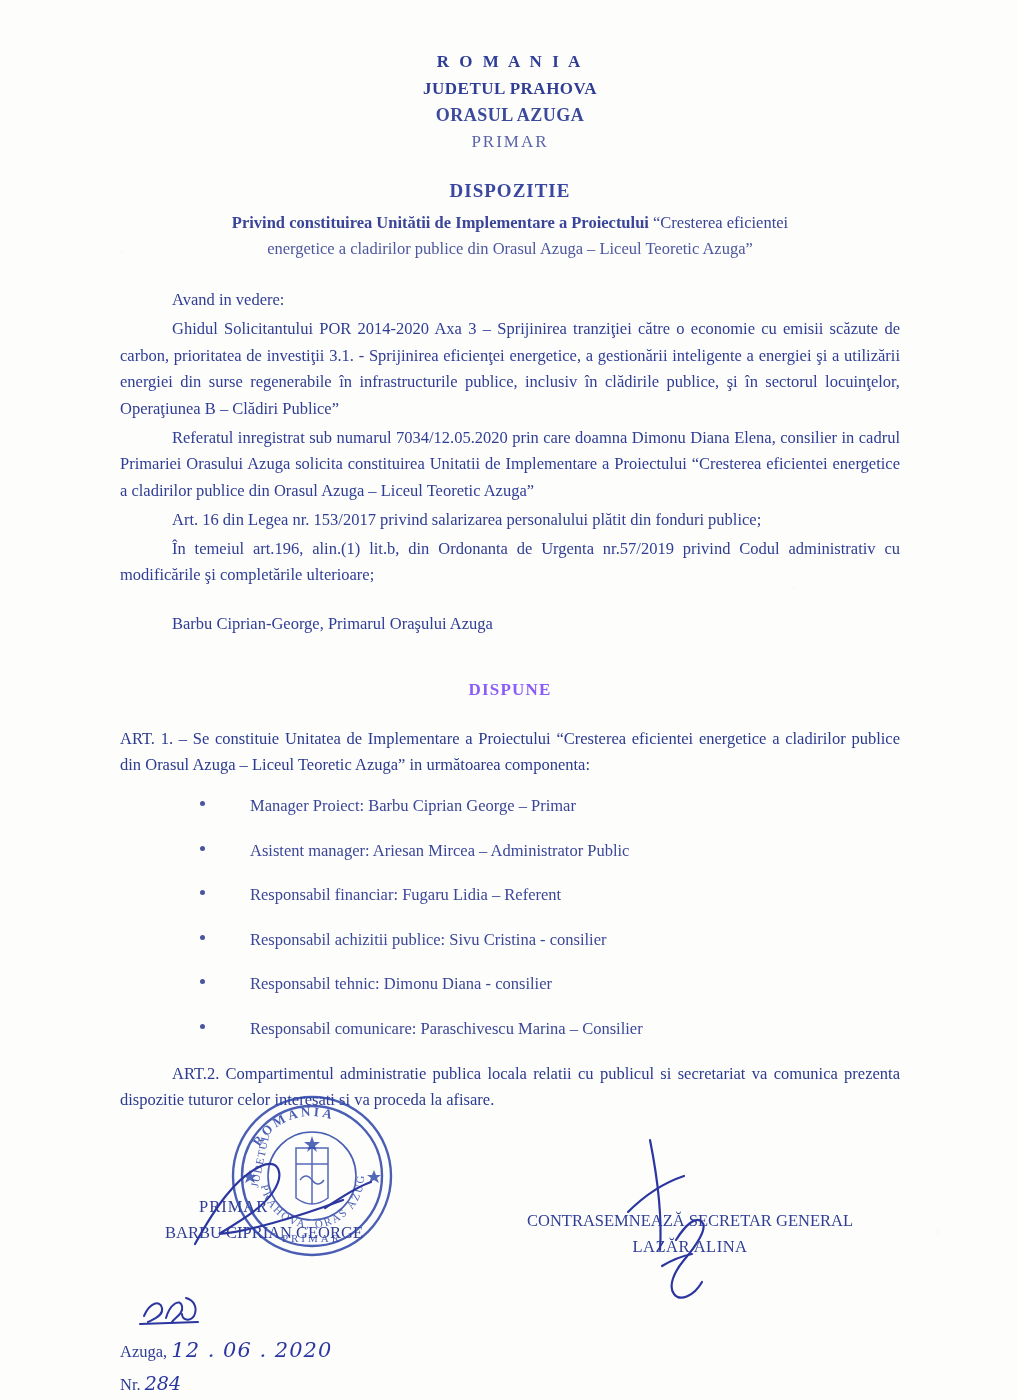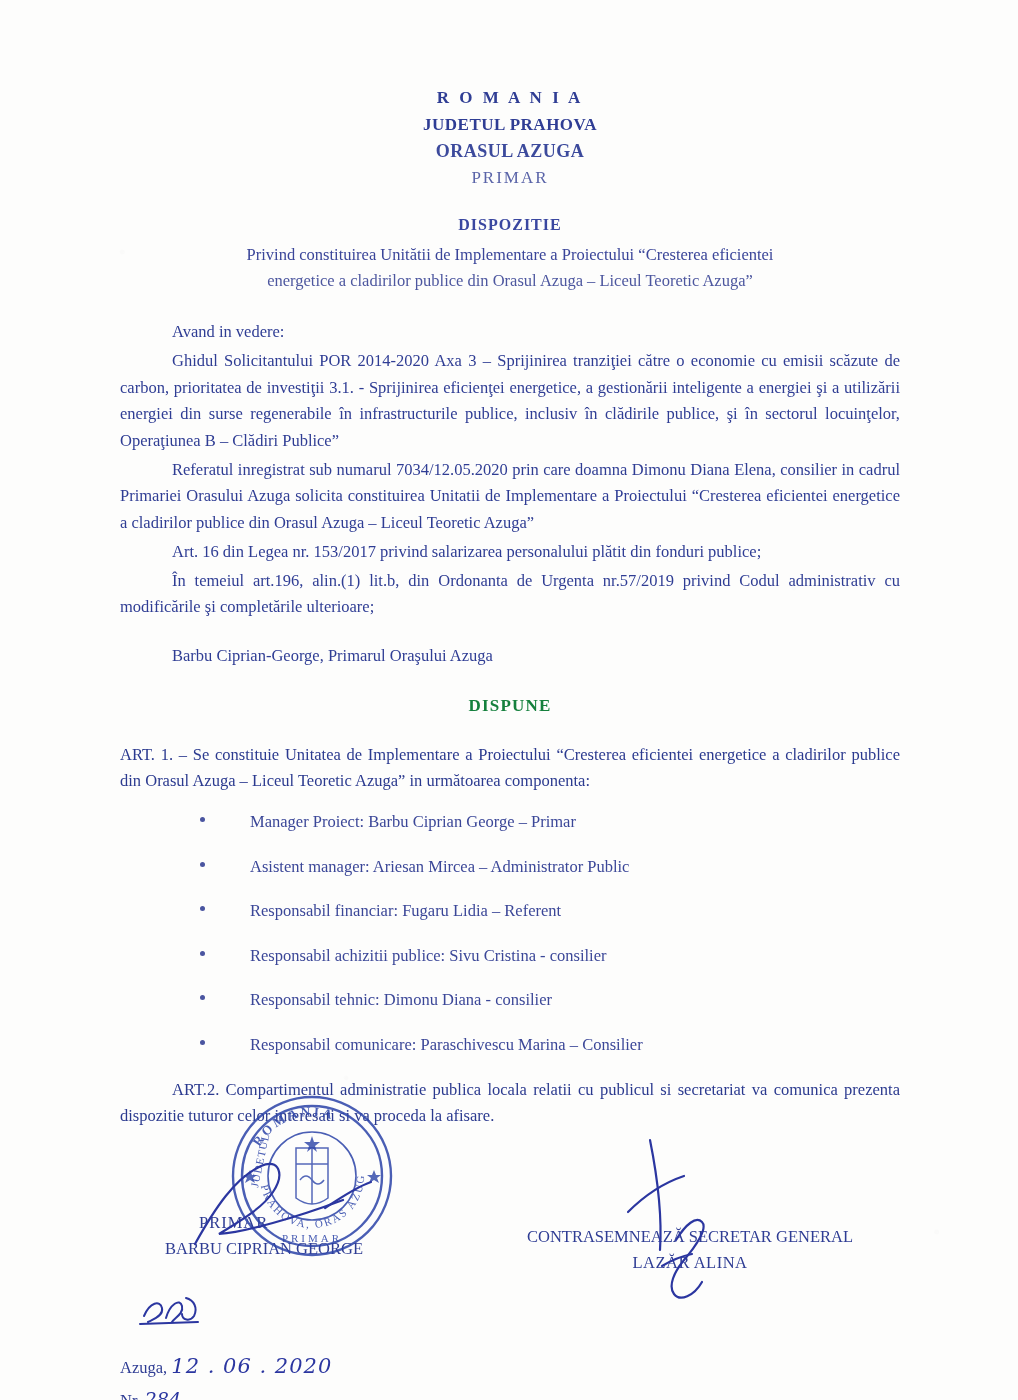"R O M A N" .hdr { margin-top: 36px -> none }
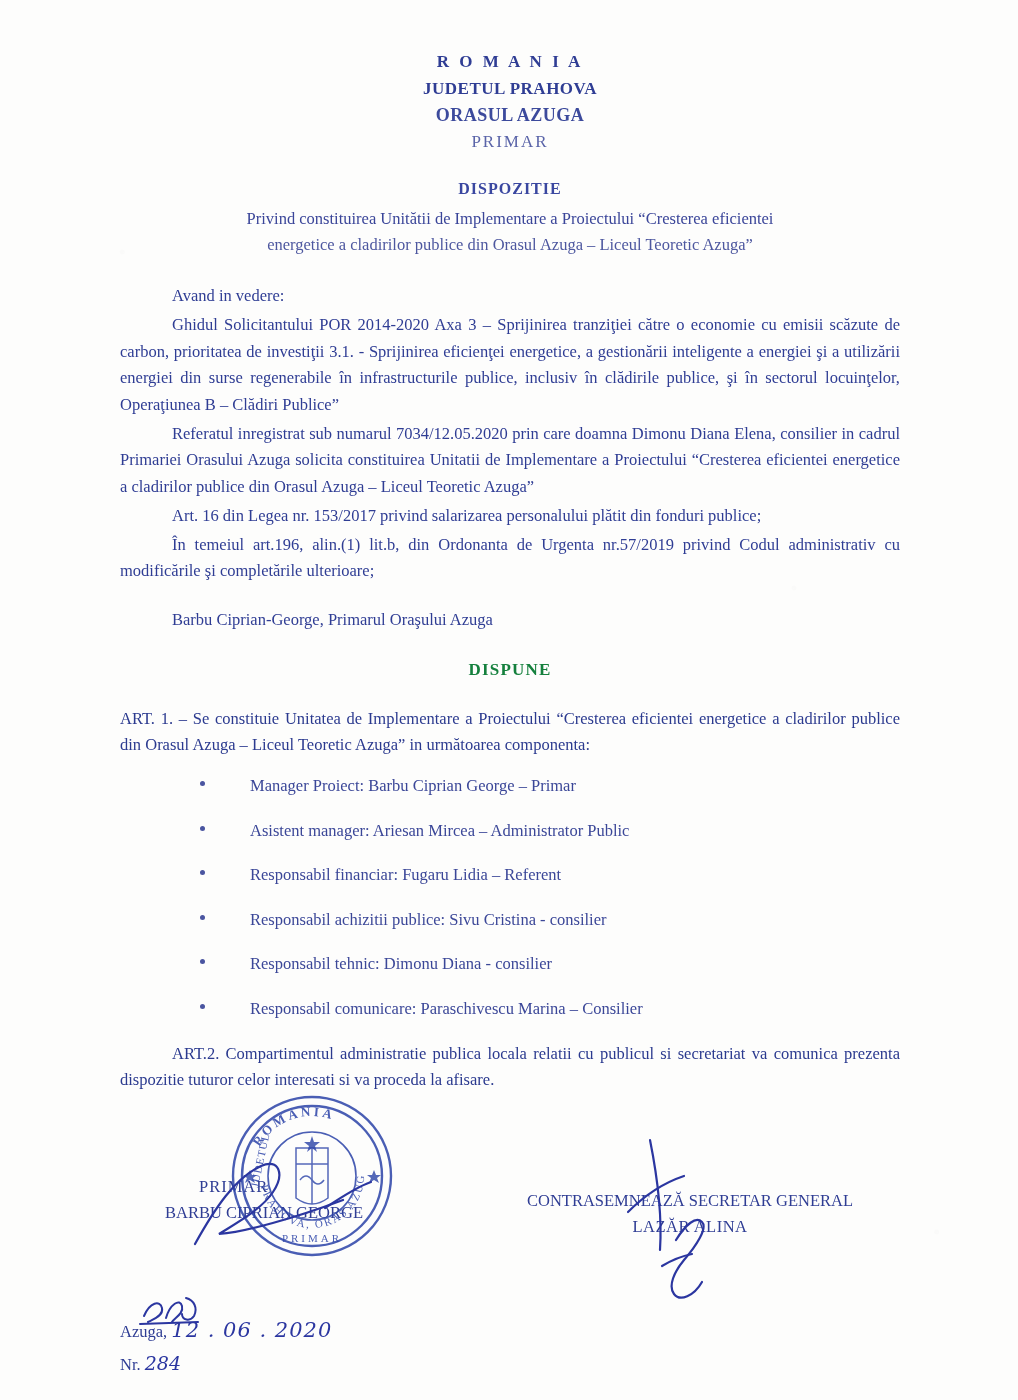"DISPOZITIE" .disp-title { font-size: 16px -> 19px }
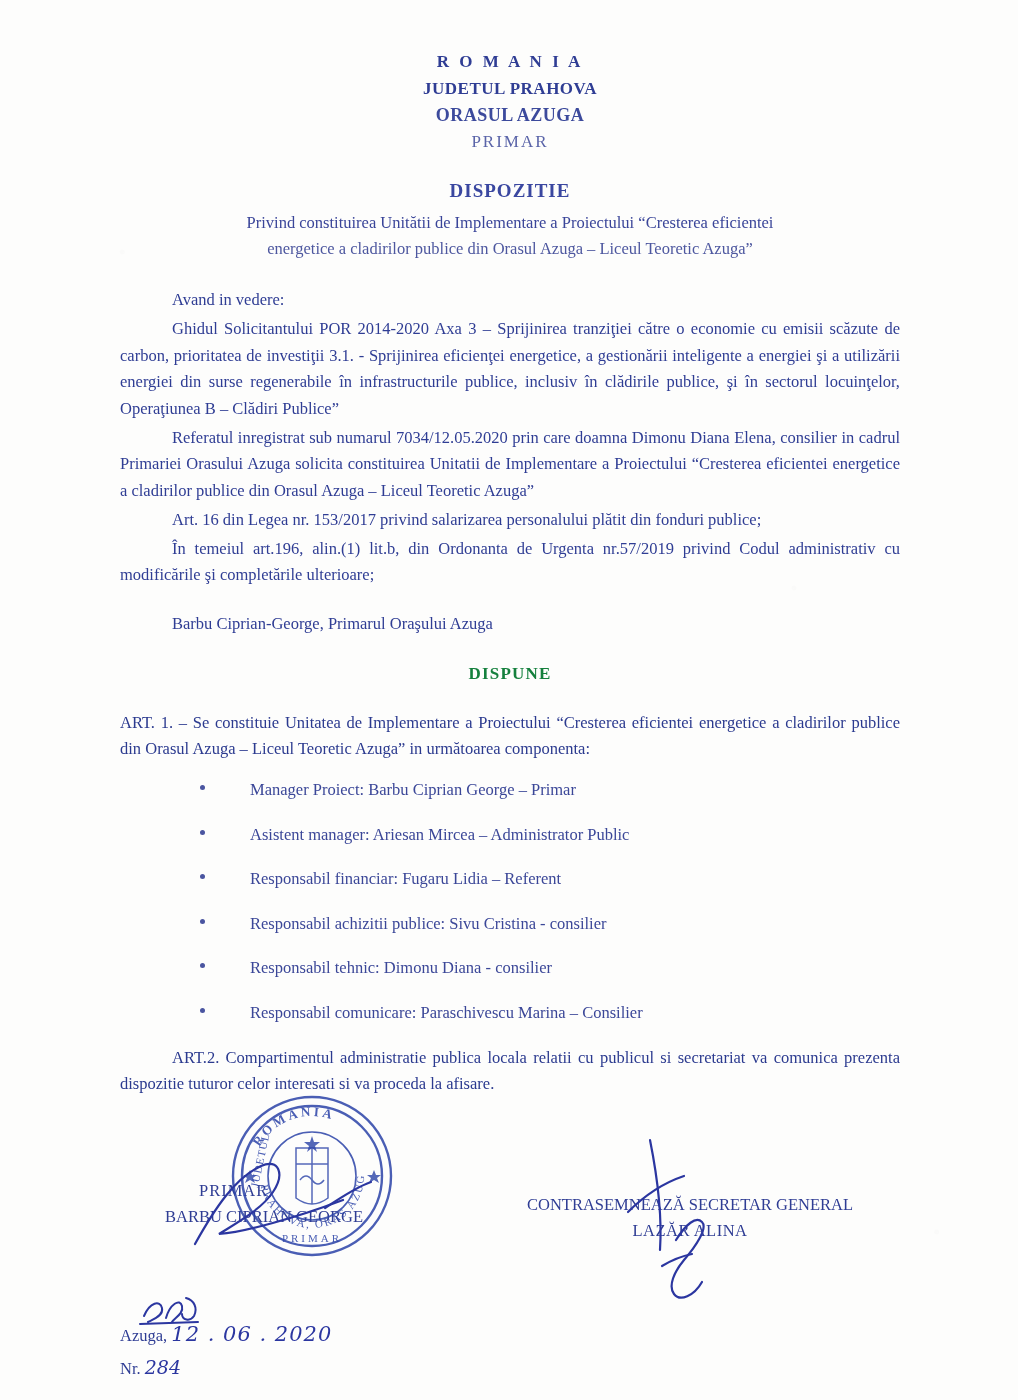"Privind constituirea Unitătii de" .subtitle .b { font-weight: normal -> bold }
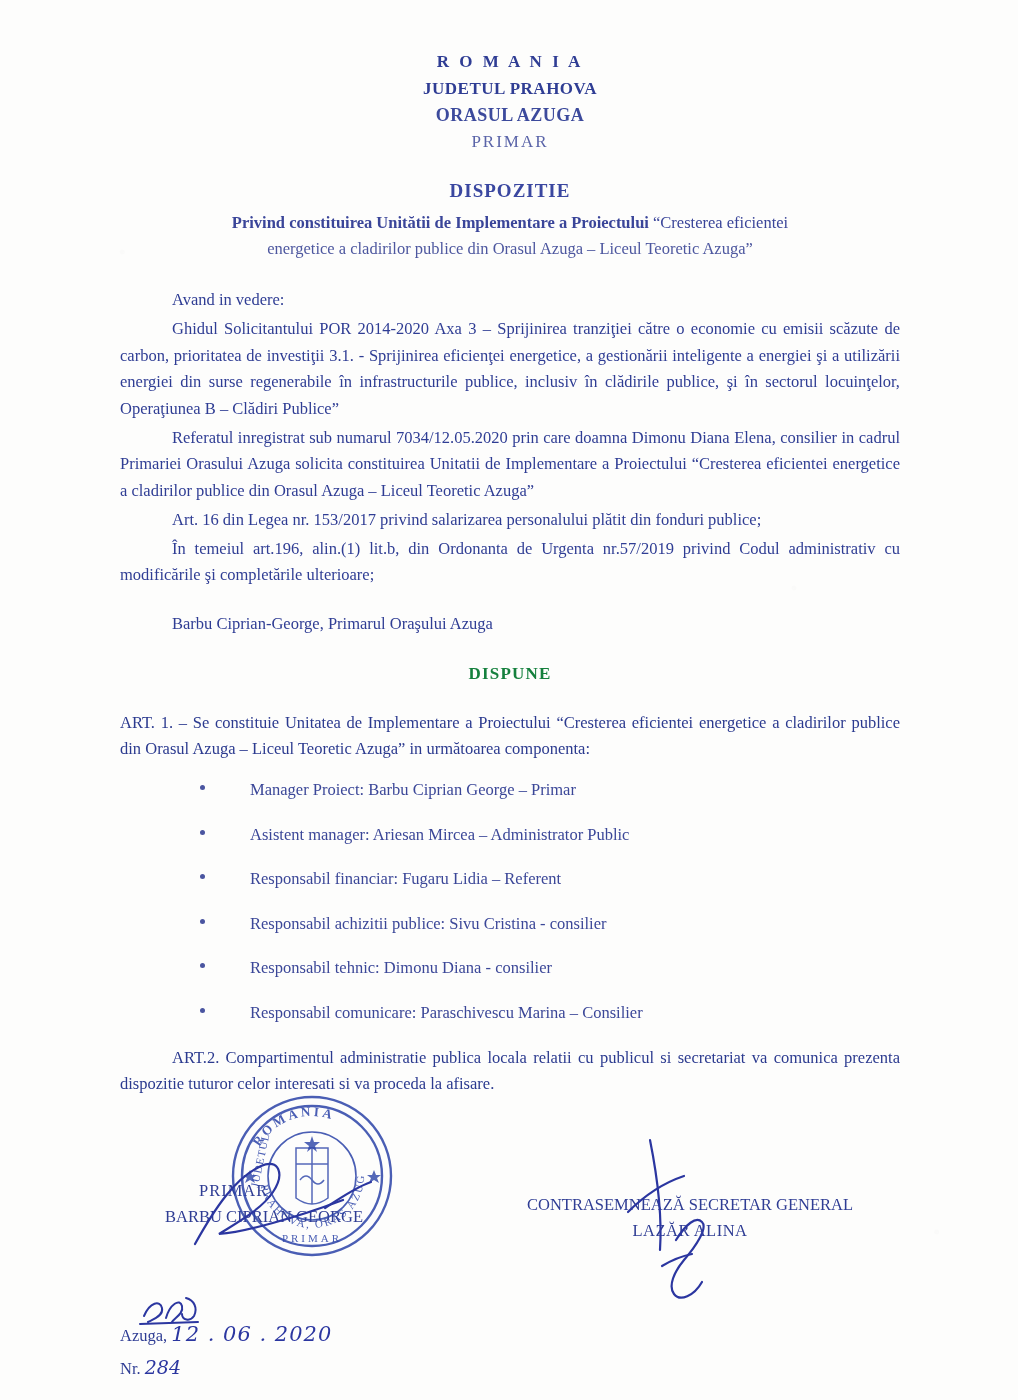"DISPUNE" .dispune { color: #15803d -> #8b5cf6; margin-top: 26px -> 42px }
